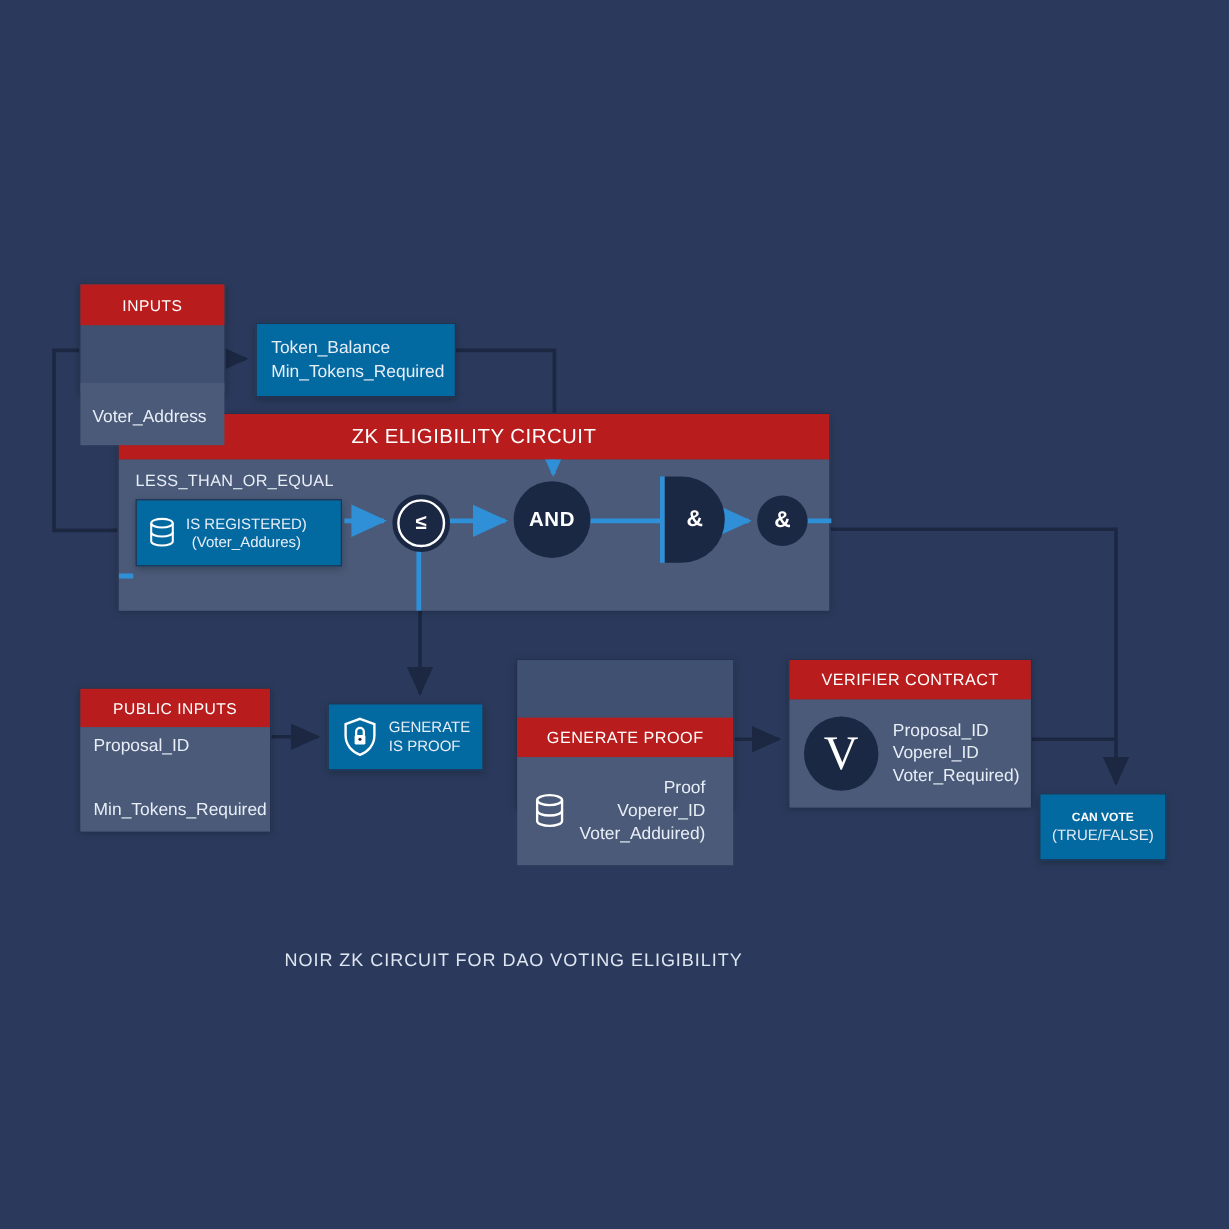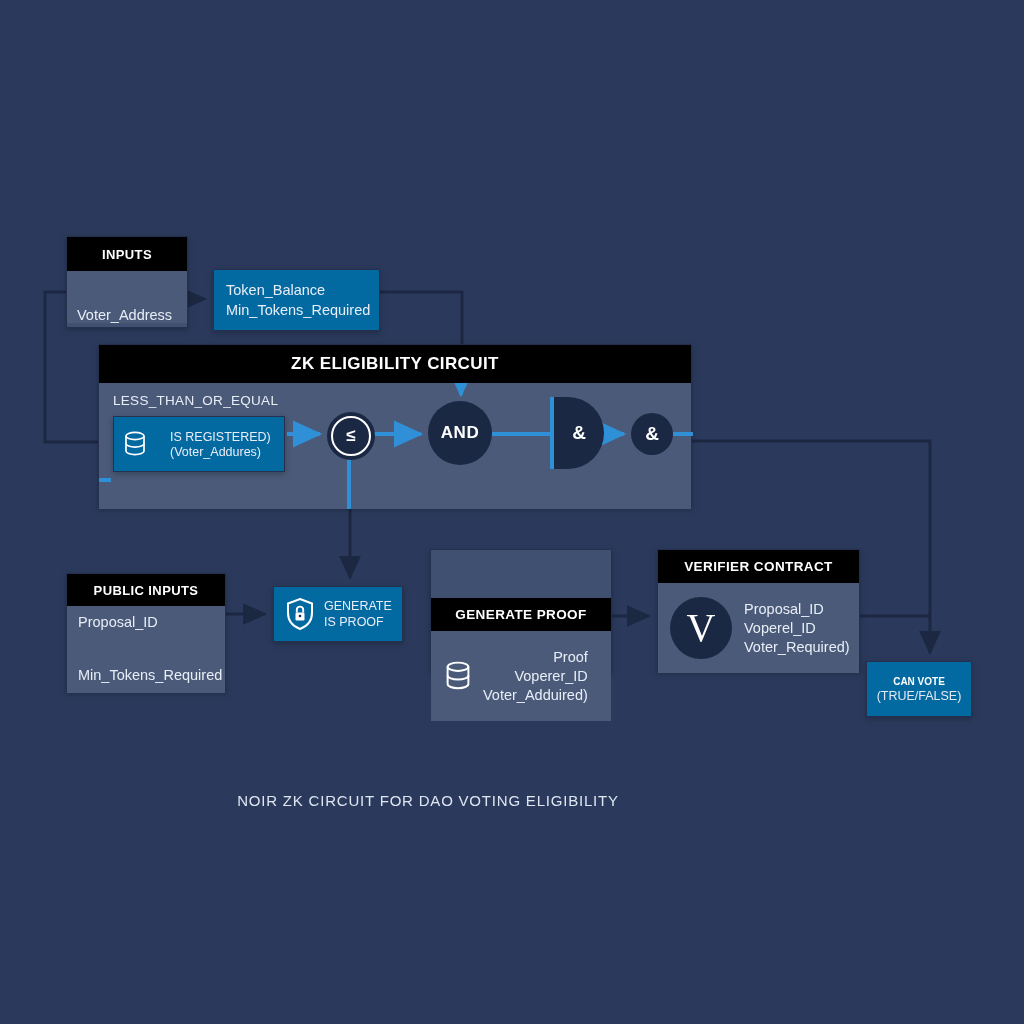"INPUTS" .panel-head { background: #000000 -> #b91c1c; font-weight: bold -> normal }
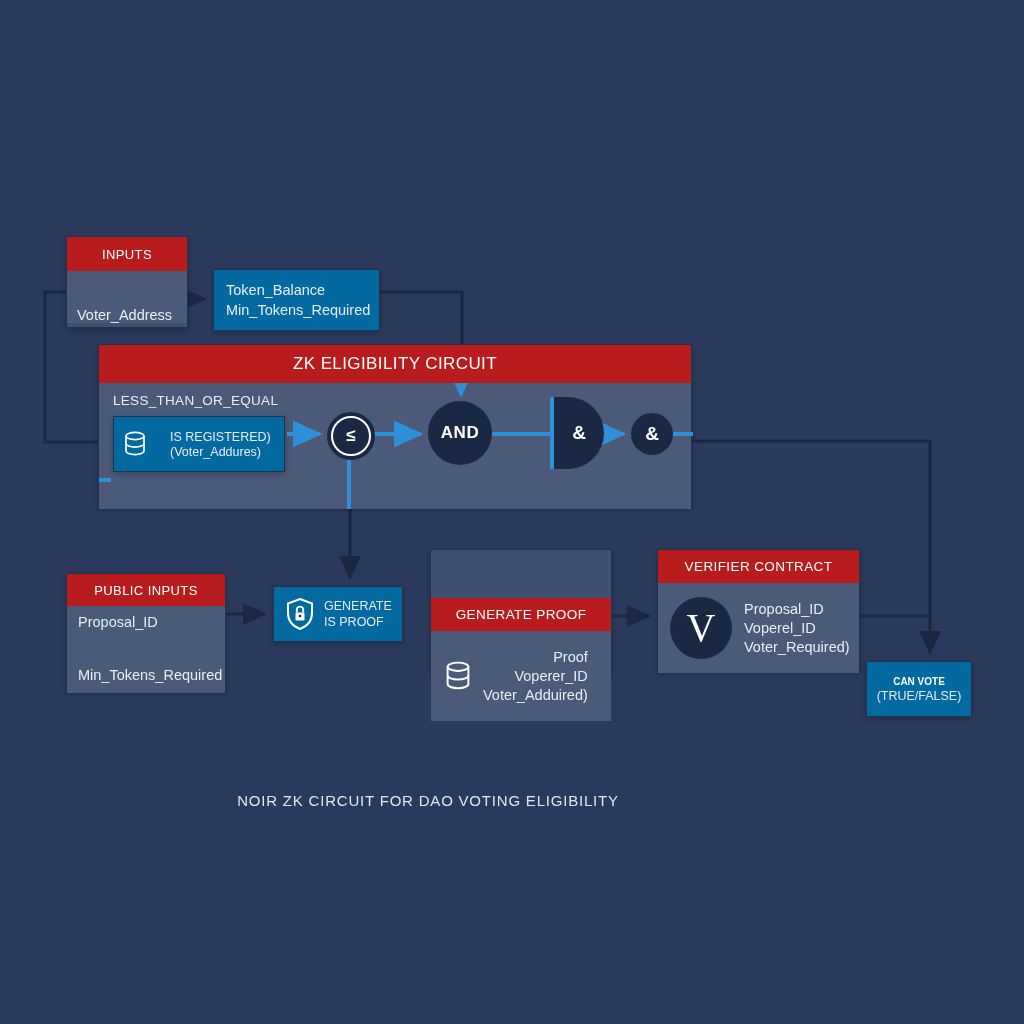"Voter_Address" #inputs-card .panel-body { align-items: flex-end -> center; margin-top: none -> 48px }
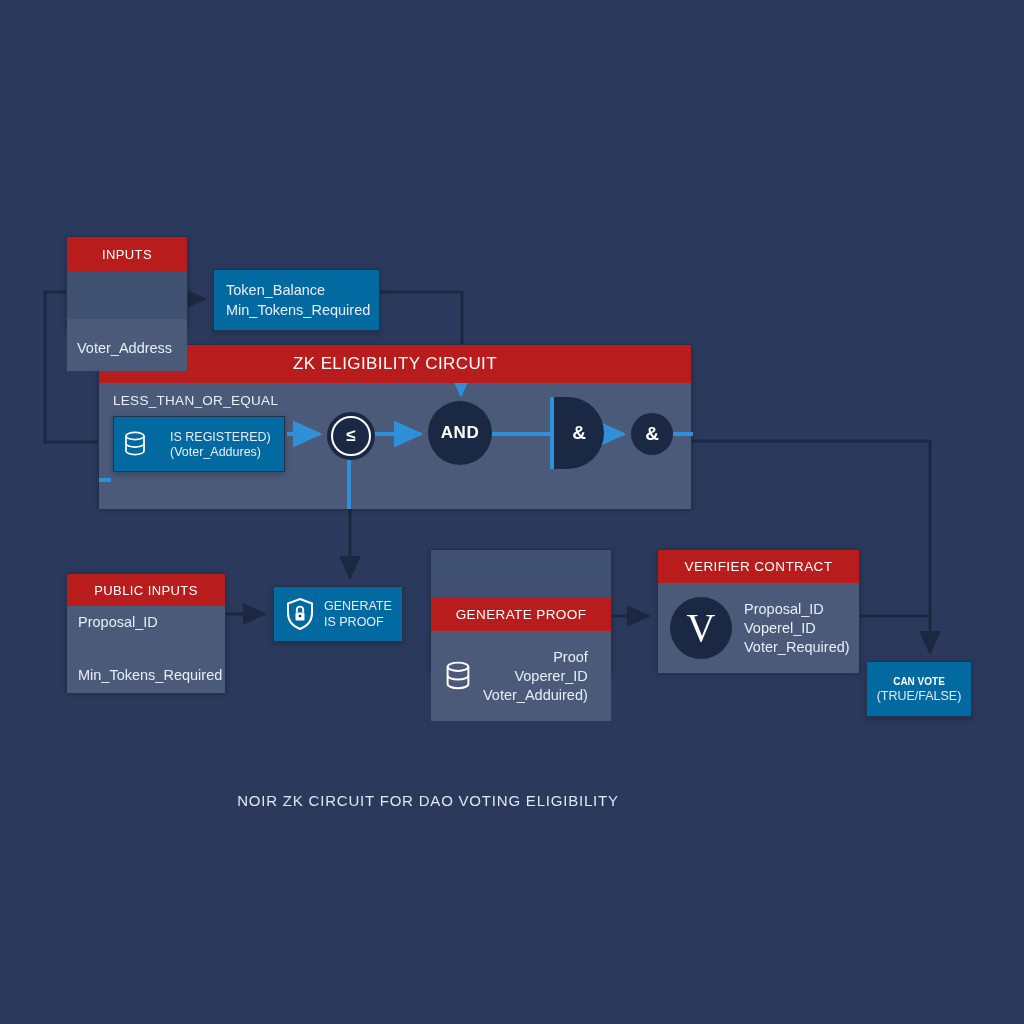"IS REGISTERED)" #isreg-box { gap: 24px -> 9px; text-align: none -> center }
